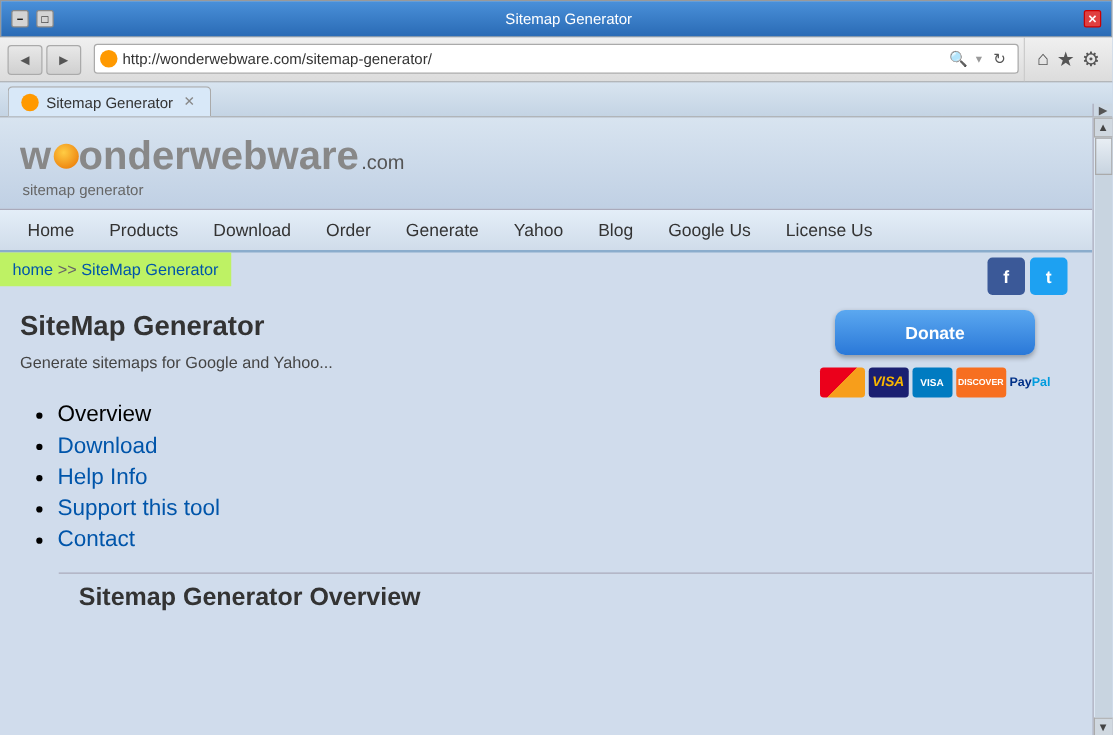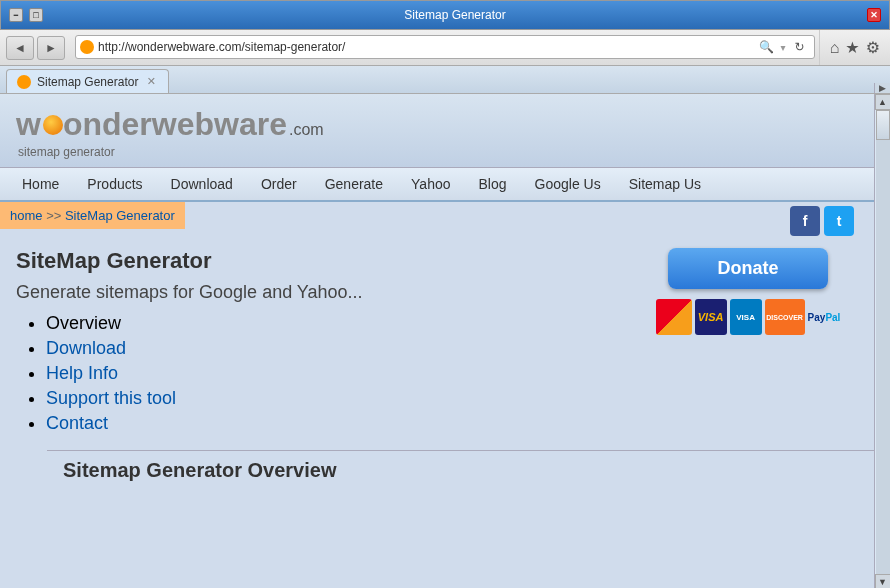"Sitemap Us" div.nav-item { text: Sitemap -> License }
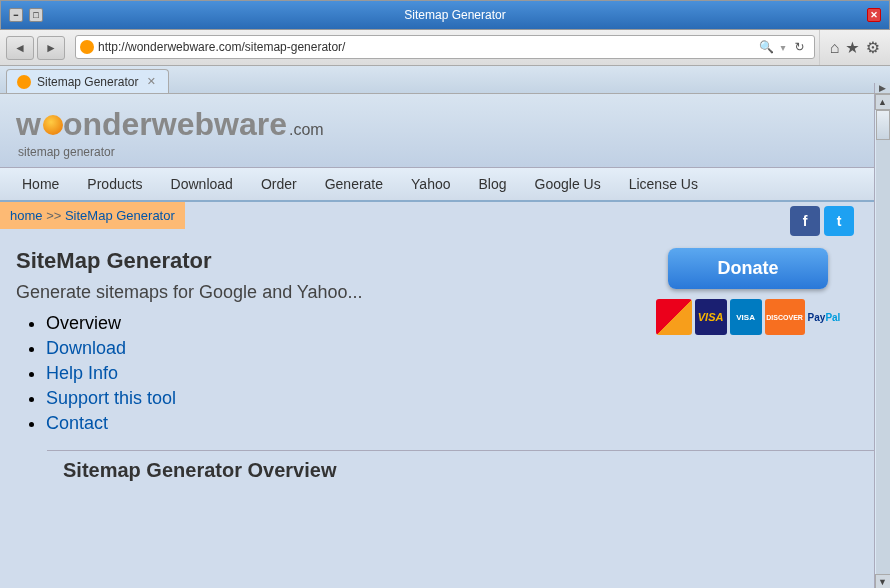"home >> SiteMap Generator" .breadcrumb-bar { background: #fdba74 -> #bef264 }
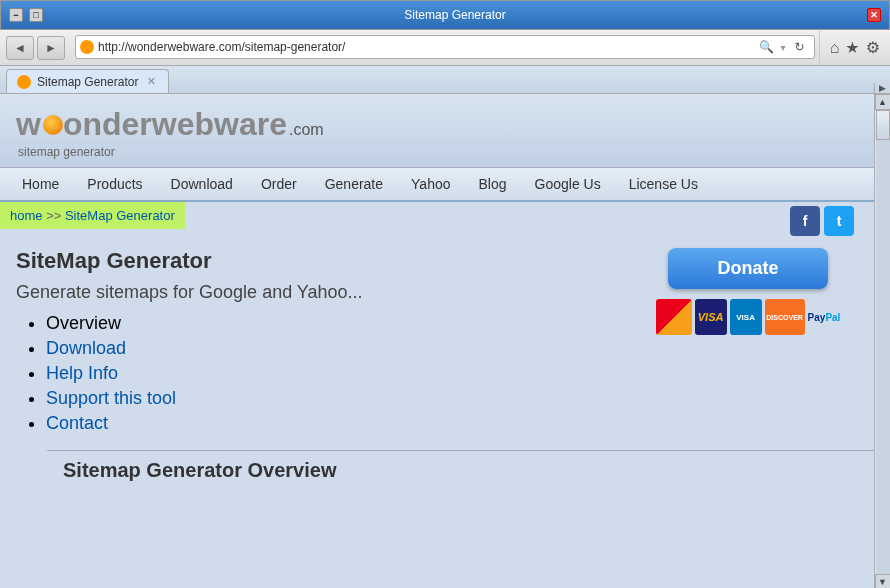"Donate" .donate-btn { font-size: 18px -> 14px }
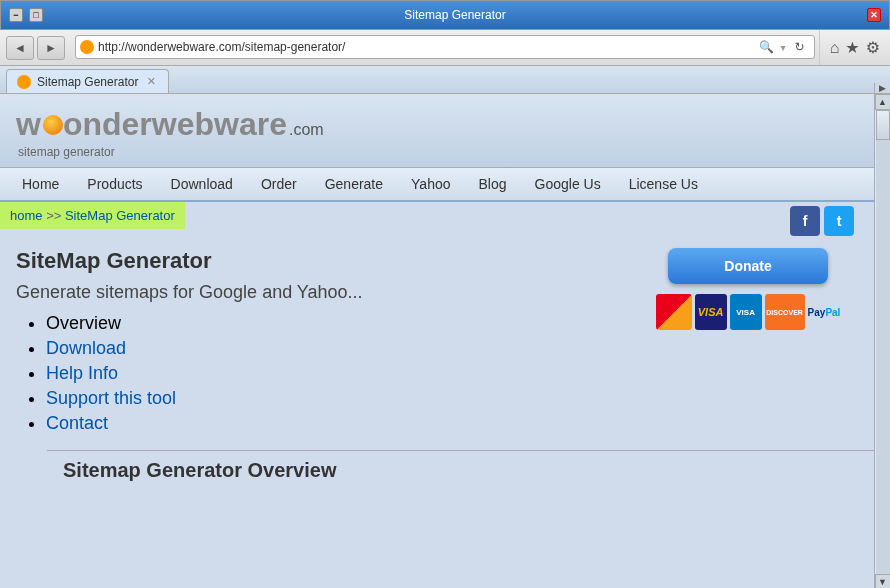"Generate sitemaps for Google and" .page-desc { font-size: 18px -> 13px; margin-bottom: 10px -> 24px }
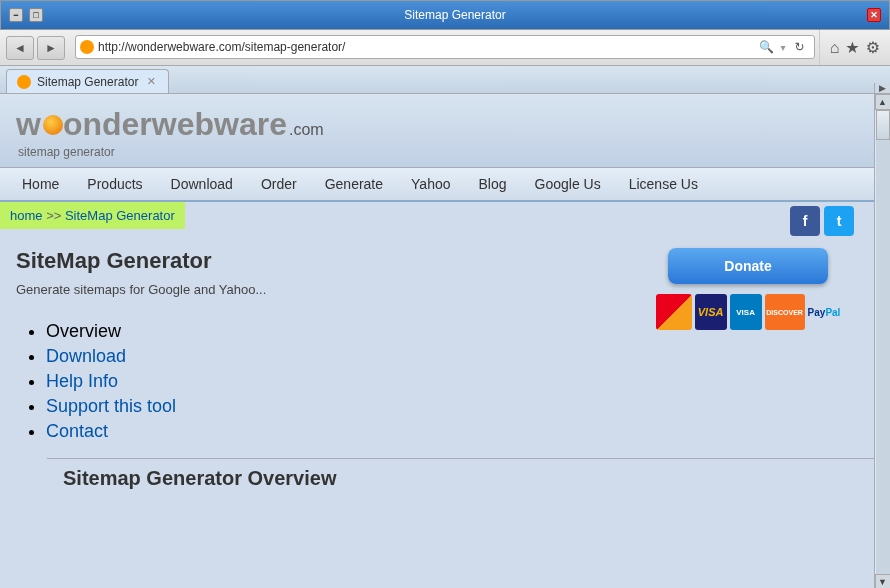"VISA" .payment-card { height: 36px -> 24px }
